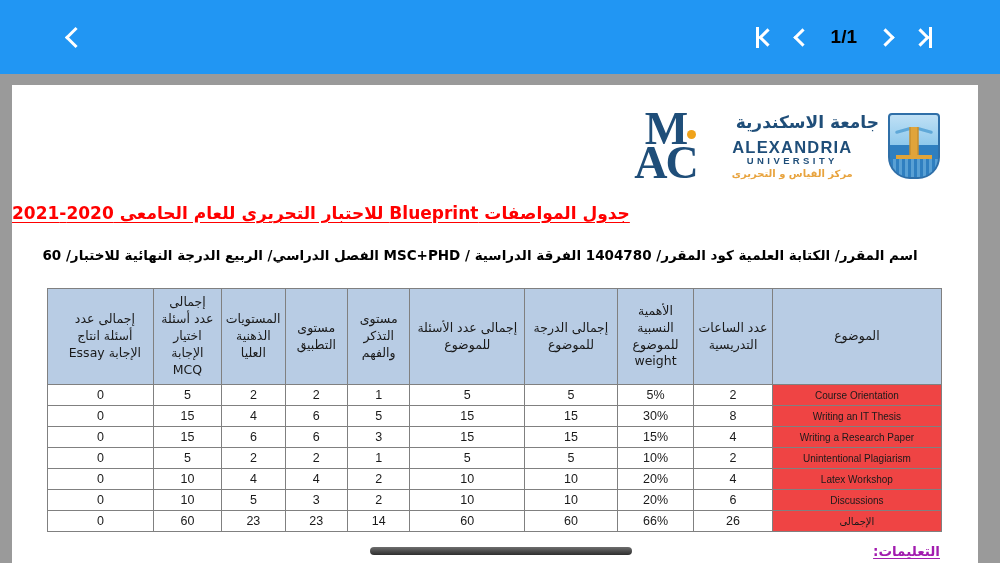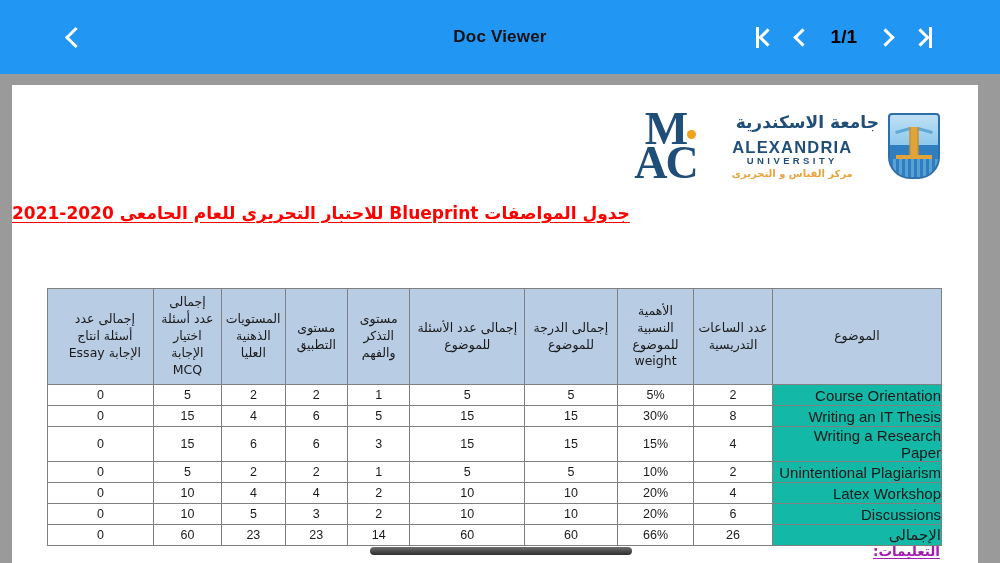"Doc Viewer" div { html: <div>Doc Viewer</div> -> none }
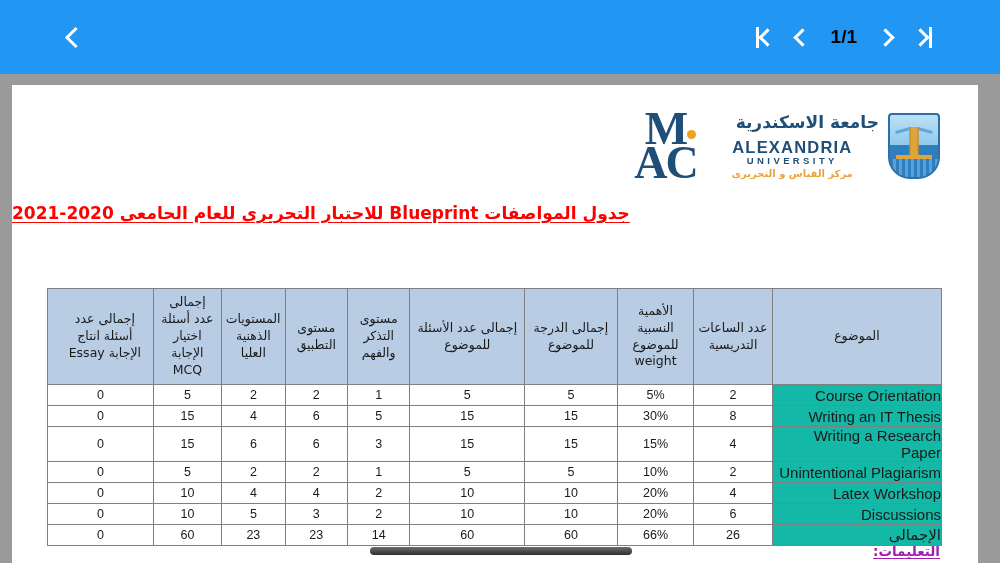"اسم المقرر/ الكتابة العلمية كود" div { html: none -> <div>اسم المقرر/ الكتابة العلمية كود المقرر/ 1404780 الفرقة الدراسية / MSC+PHD الفصل الدراسي/ الربيع الدرجة النهائية للاختبار/ 60</div> }
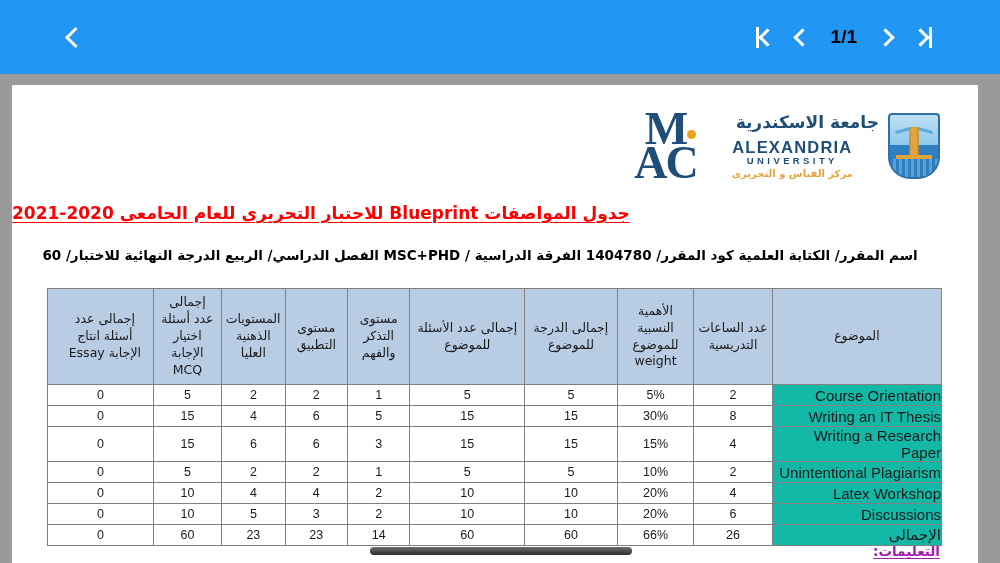"Course Orientation" #blueprint-table tbody td.topic { background: #14b8a6 -> #ef4444; font-size: 15px -> 10px; text-align: right -> none }
